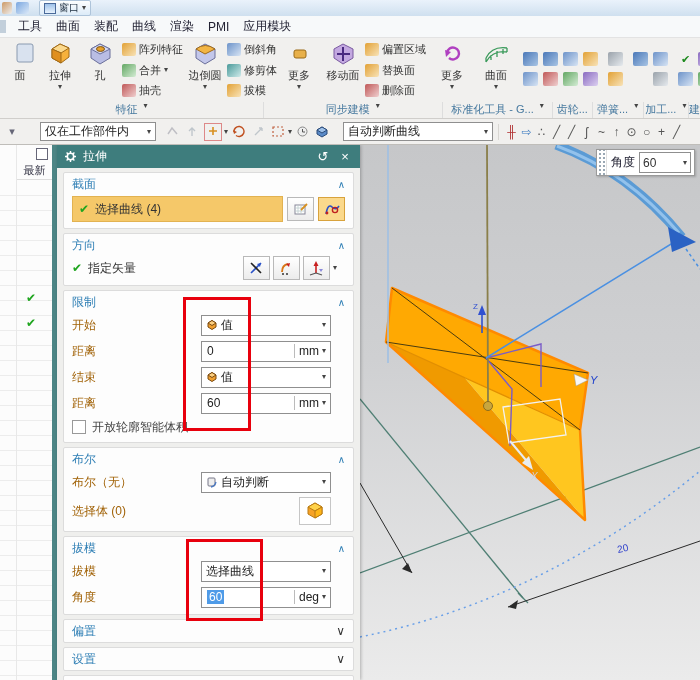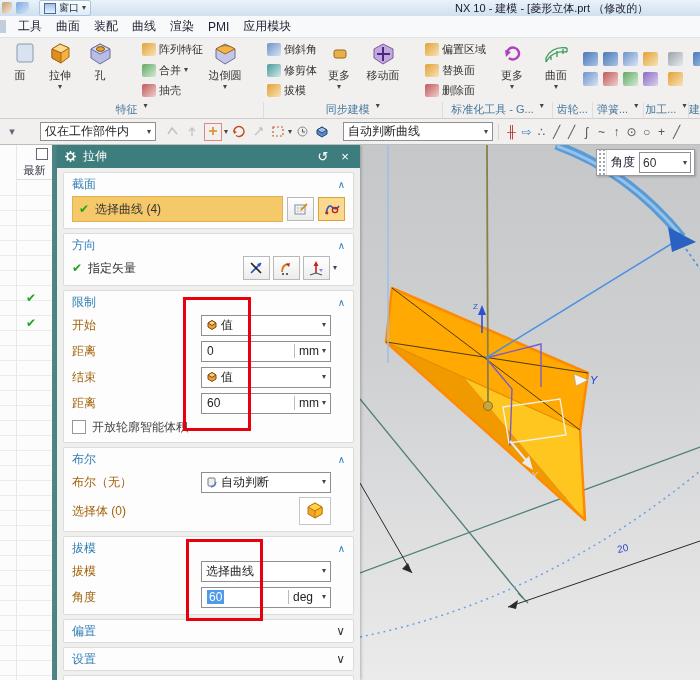"NX 10 - 建模 -" div.tb-title { html: <div>NX 10 - 建模 - [菱形立体.prt （修改的）</div> -> none }
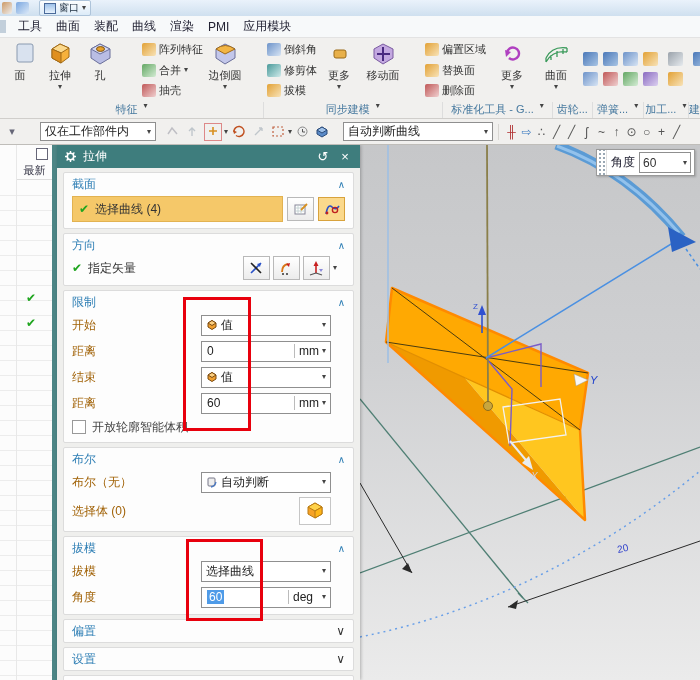"阵列特征" .sbtn { margin-left: 20px -> none }
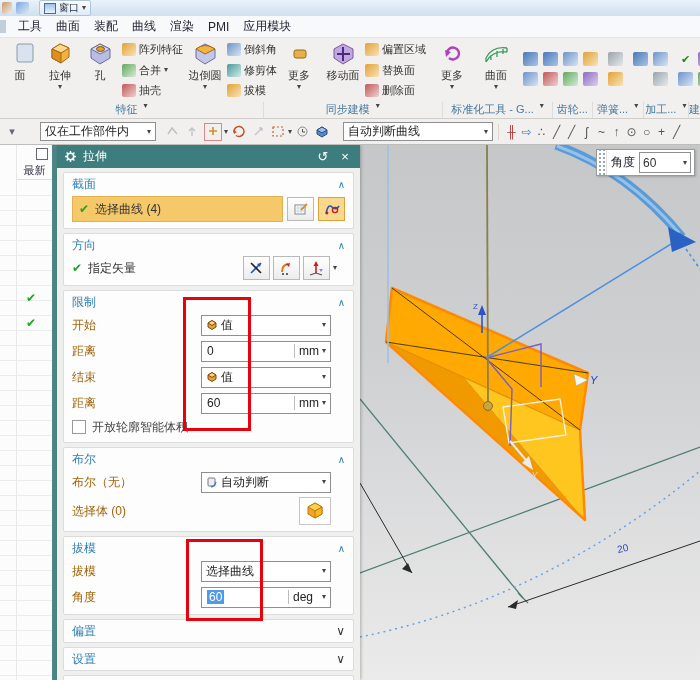"deg" span { gap: 9px -> 3px }
